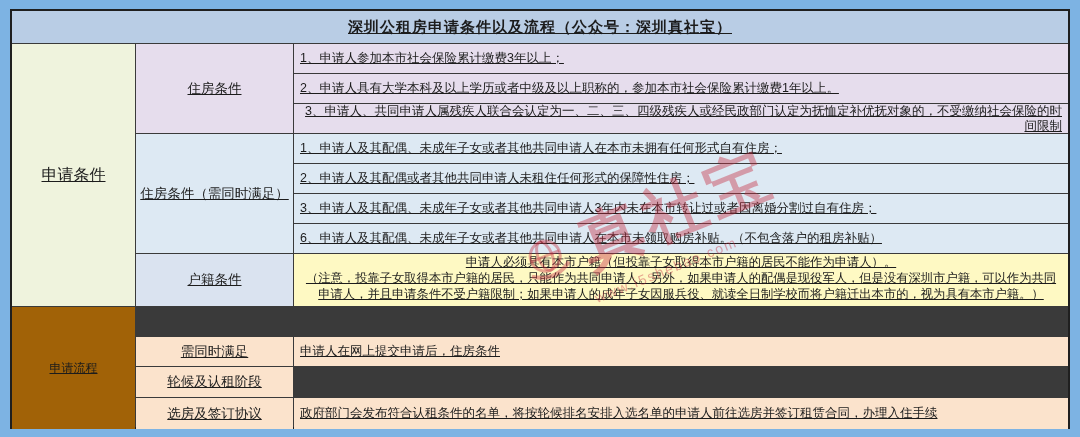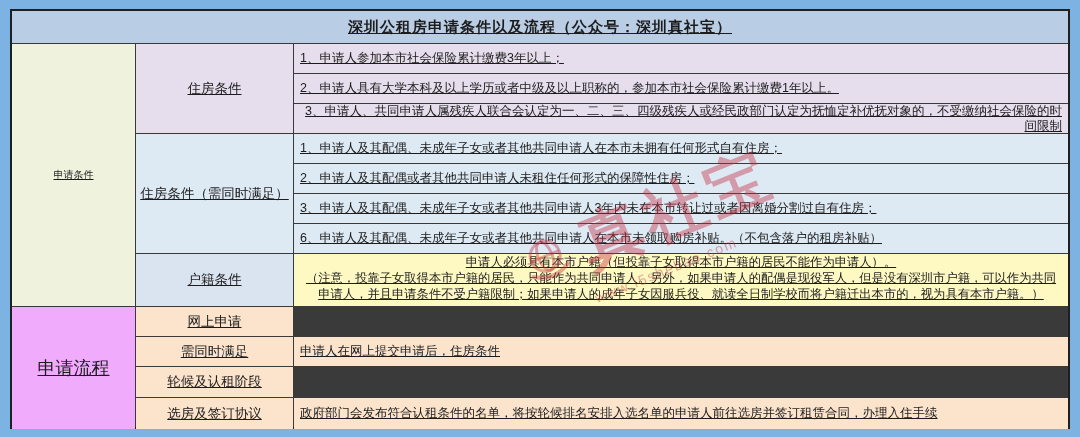"申请条件" .group-cond { font-size: 10px -> 16px }
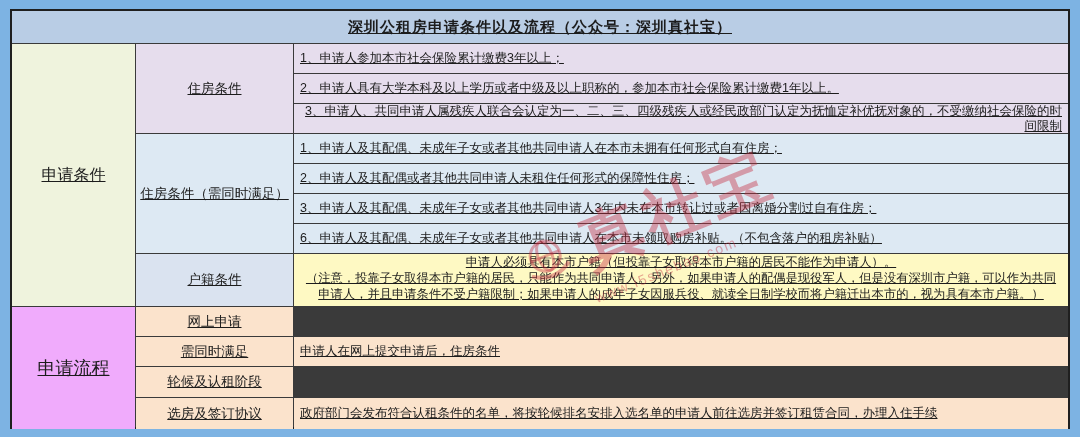"网上申请" div.cell { html: <div>网上申请</div> -> none }
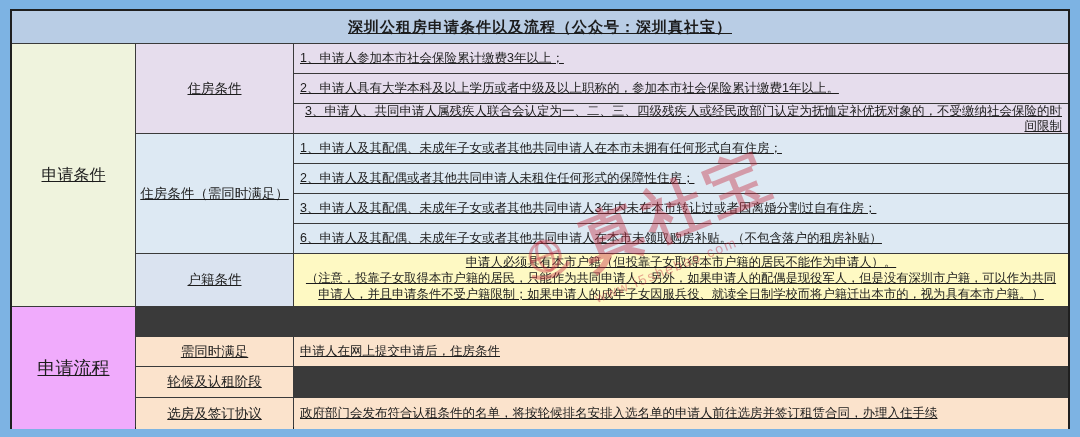"申请流程" .group-proc { background: #f0abfc -> #a16207; font-size: 18px -> 12px }
